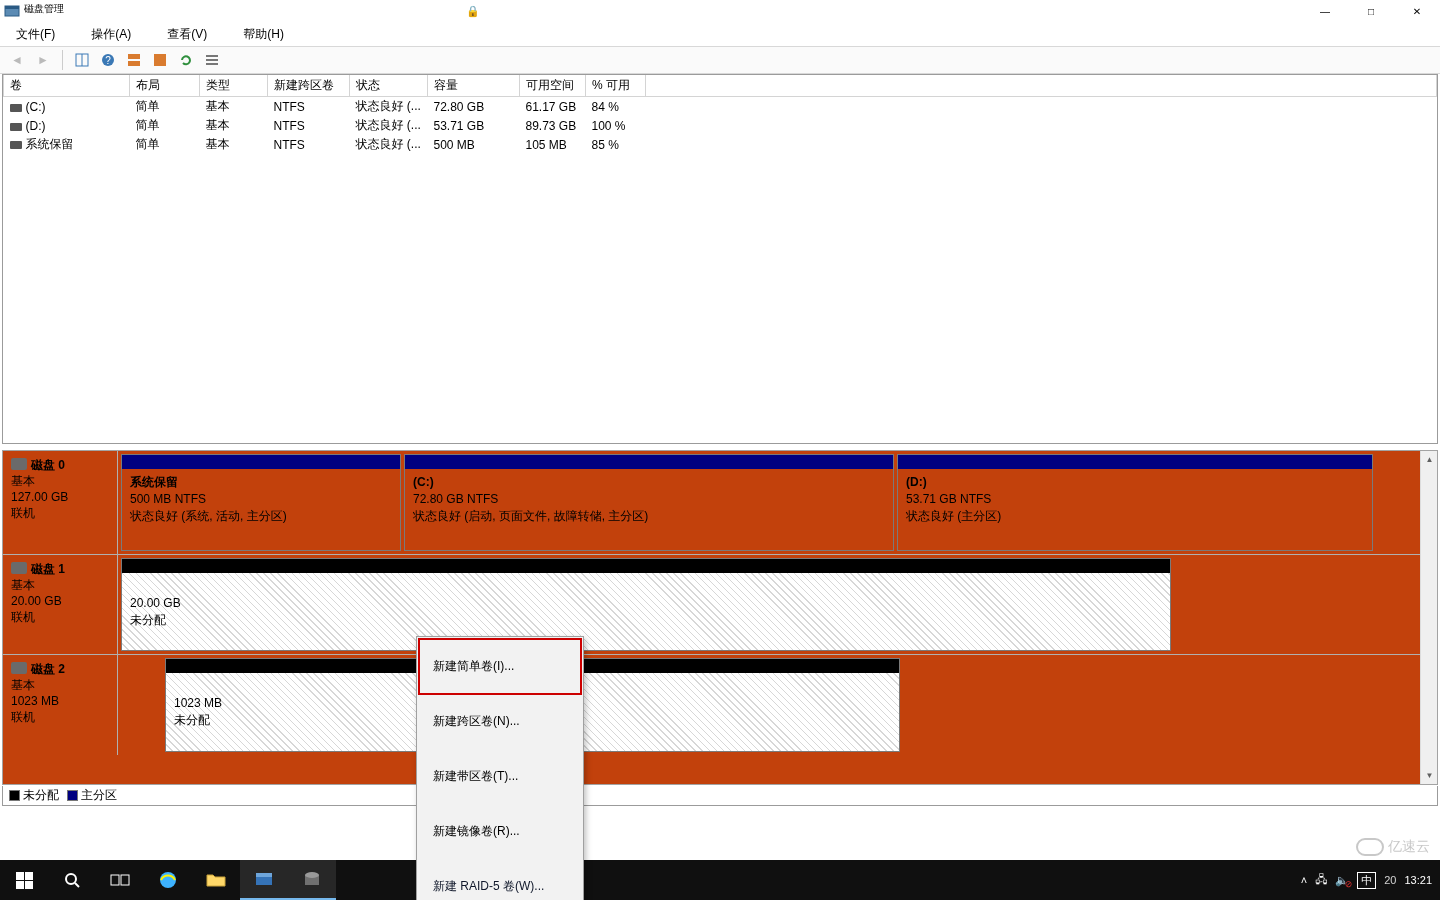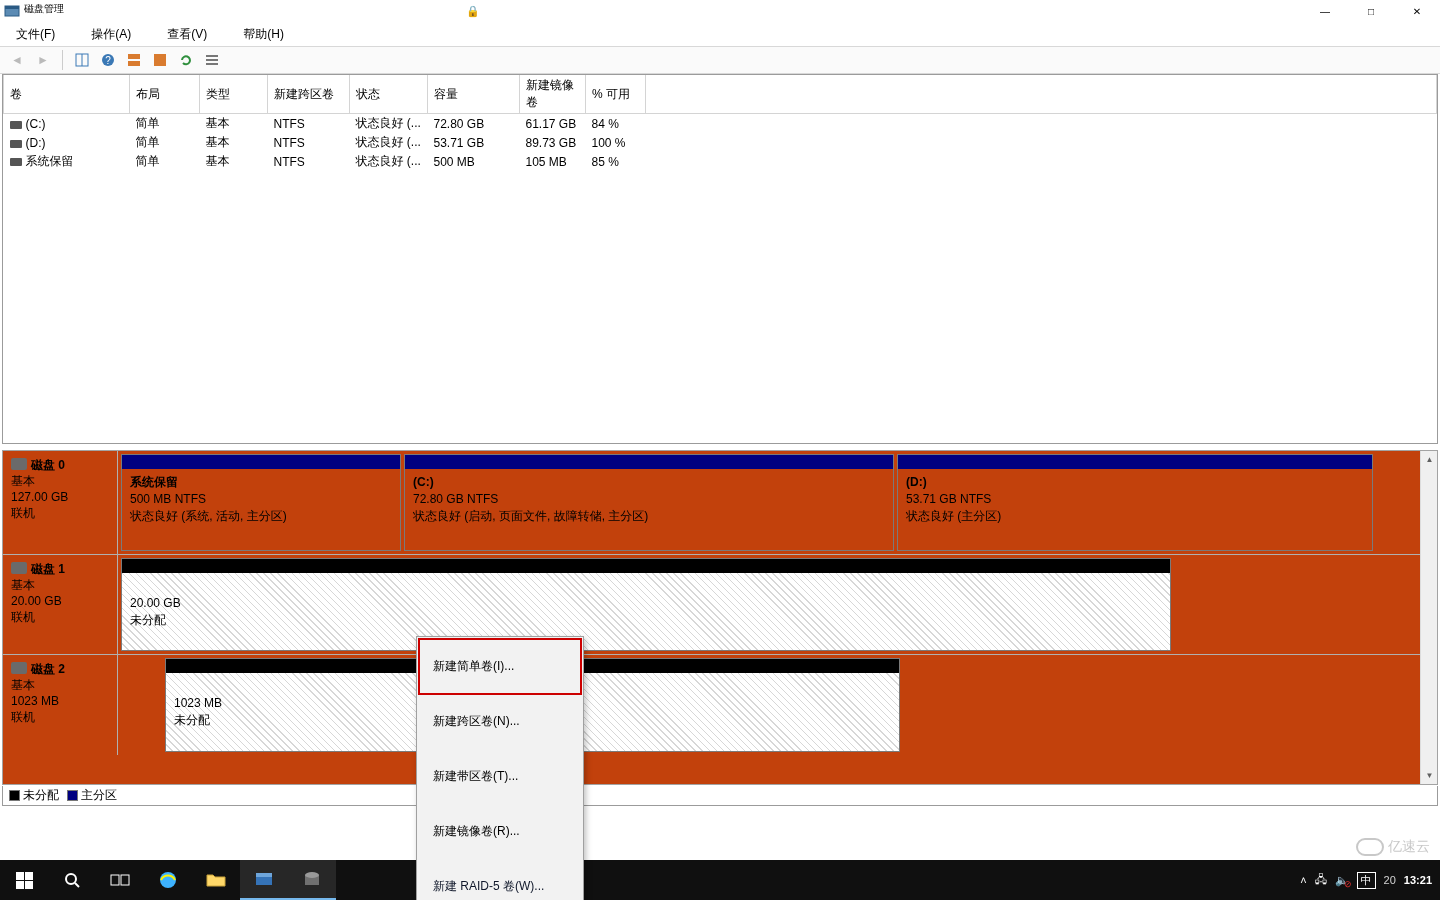"新建镜像卷" th { text: 新建镜像卷 -> 可用空间 }
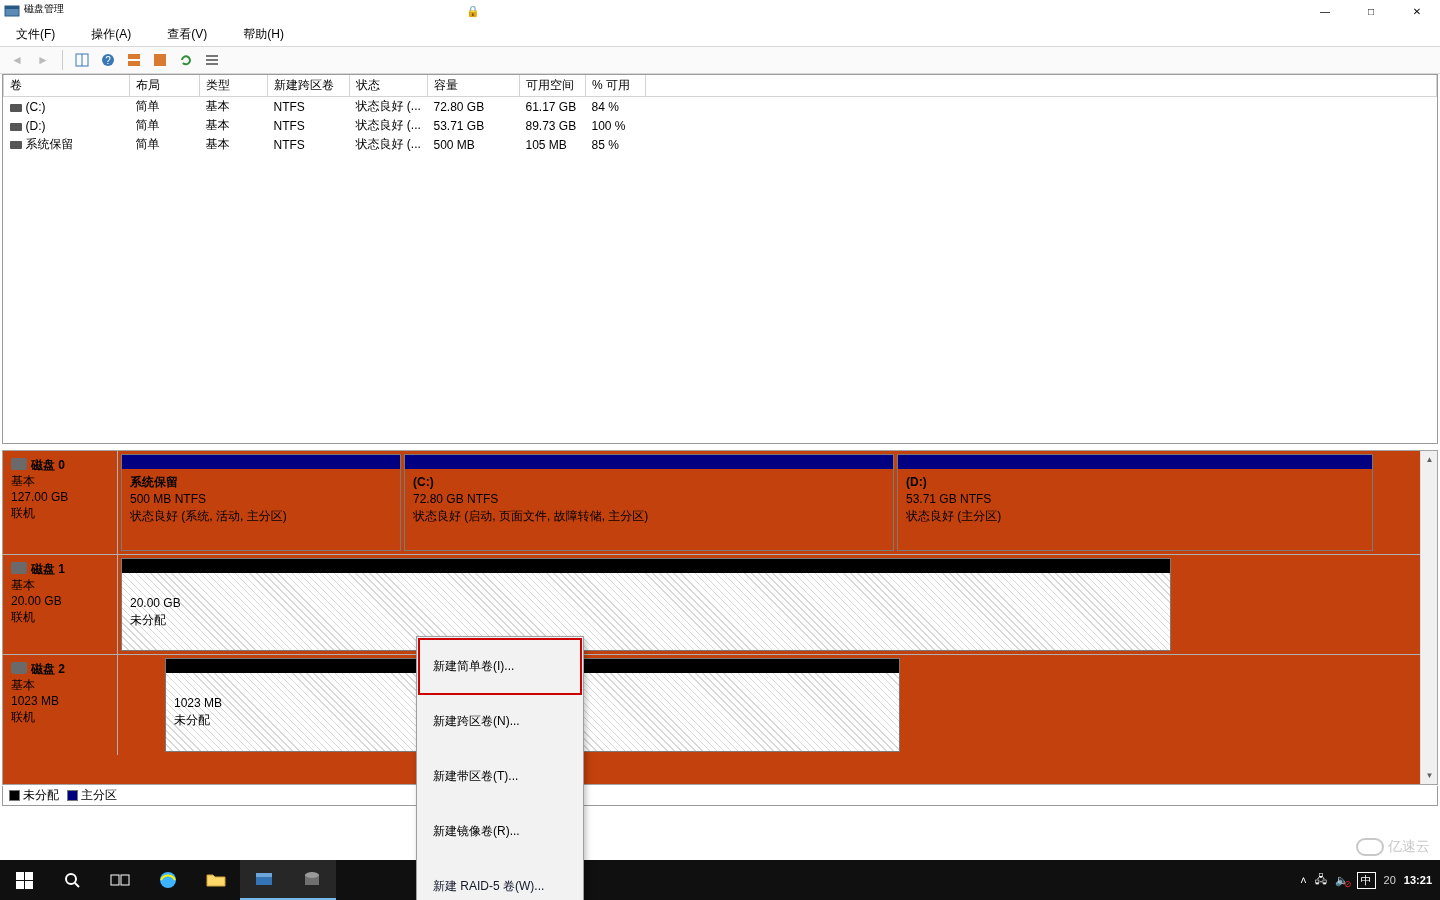"13:21" .taskbar .clock { font-weight: bold -> none }
